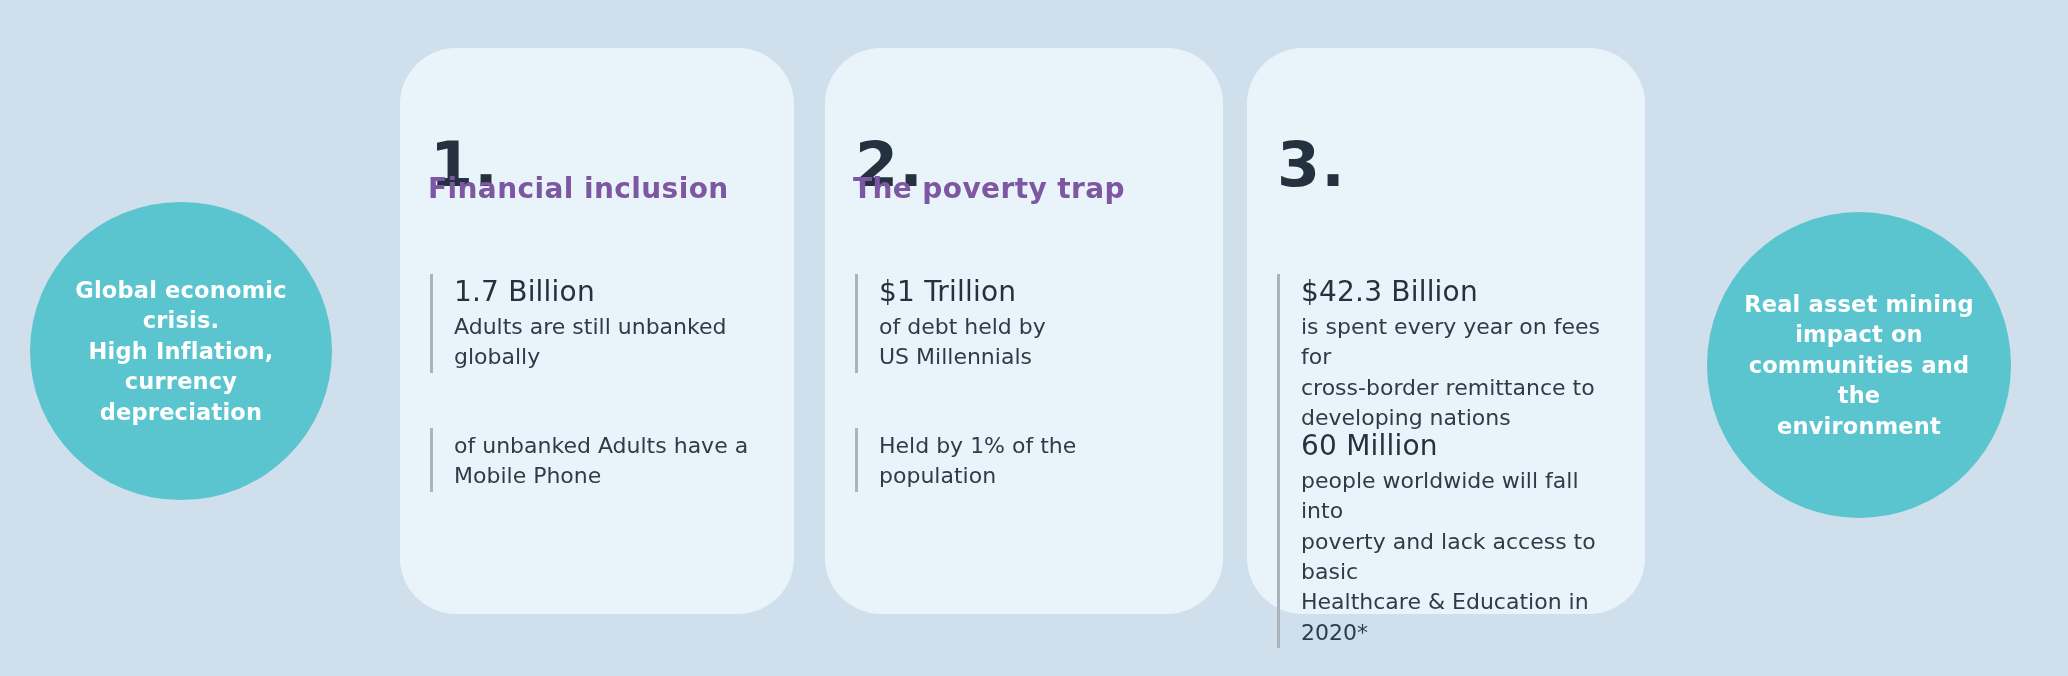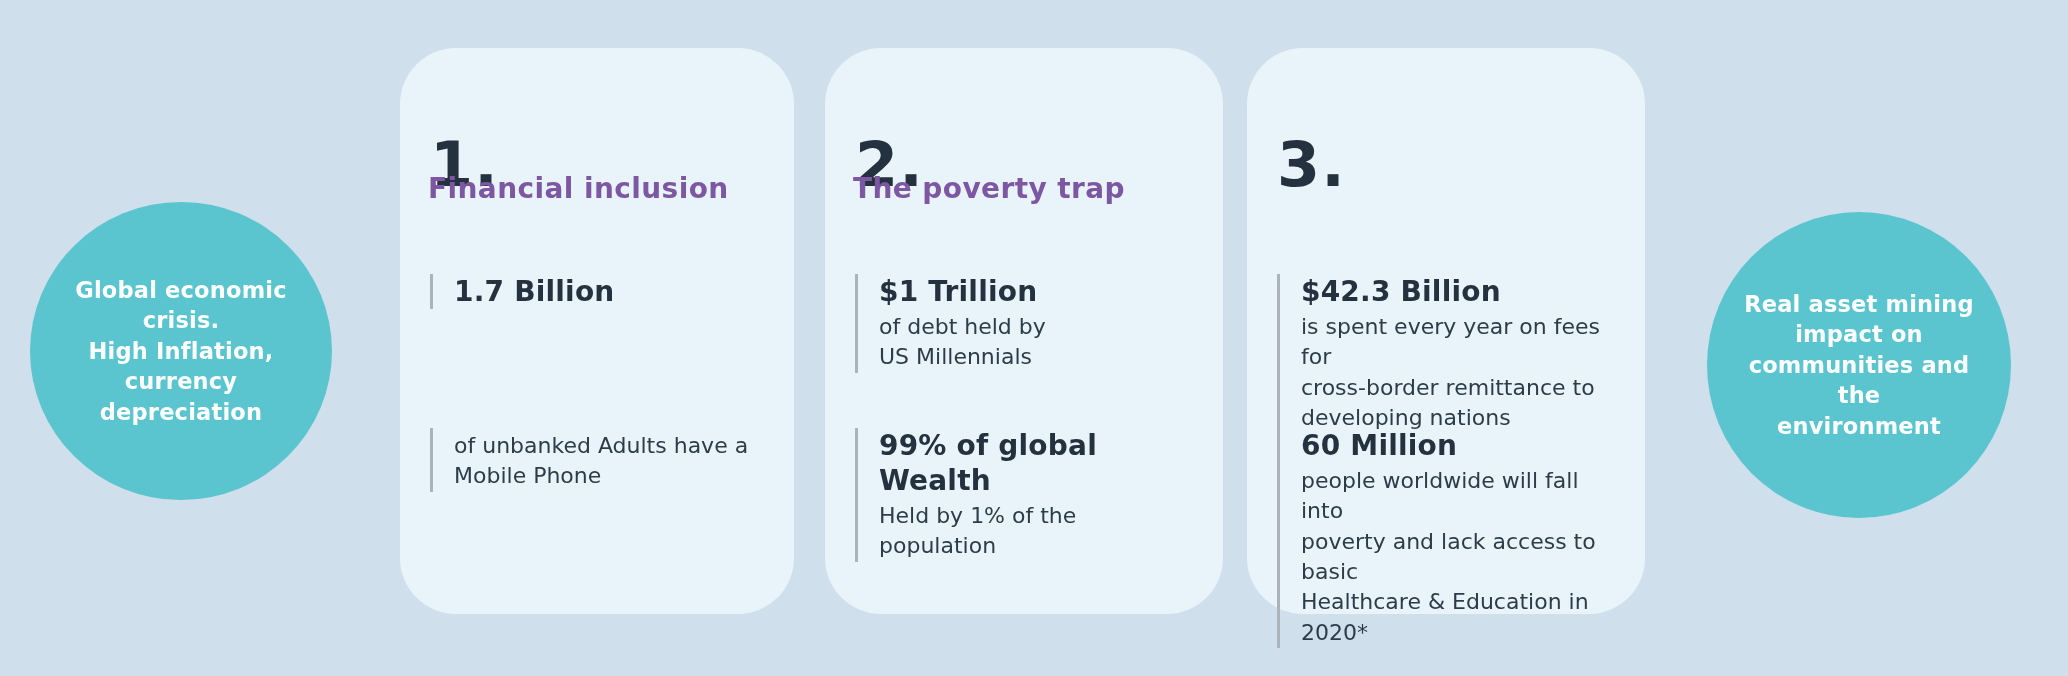"1.7 Billion" .stat-value { font-weight: bold -> normal }
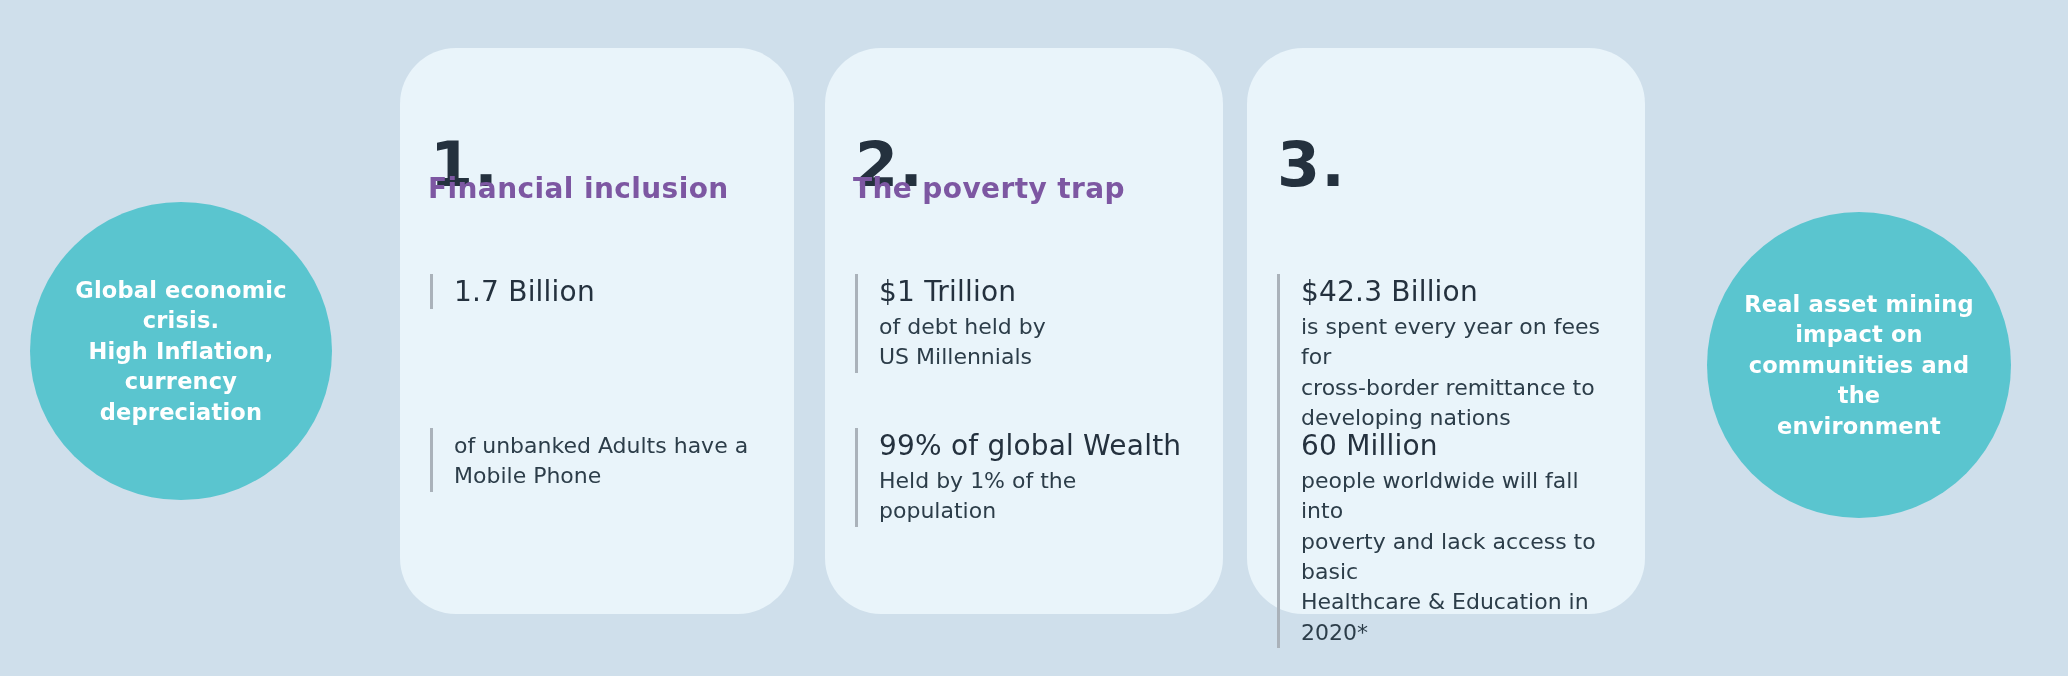"Adults are still unbanked" div.stat-desc { html: none -> <div>Adults are still unbanked globally</div> }
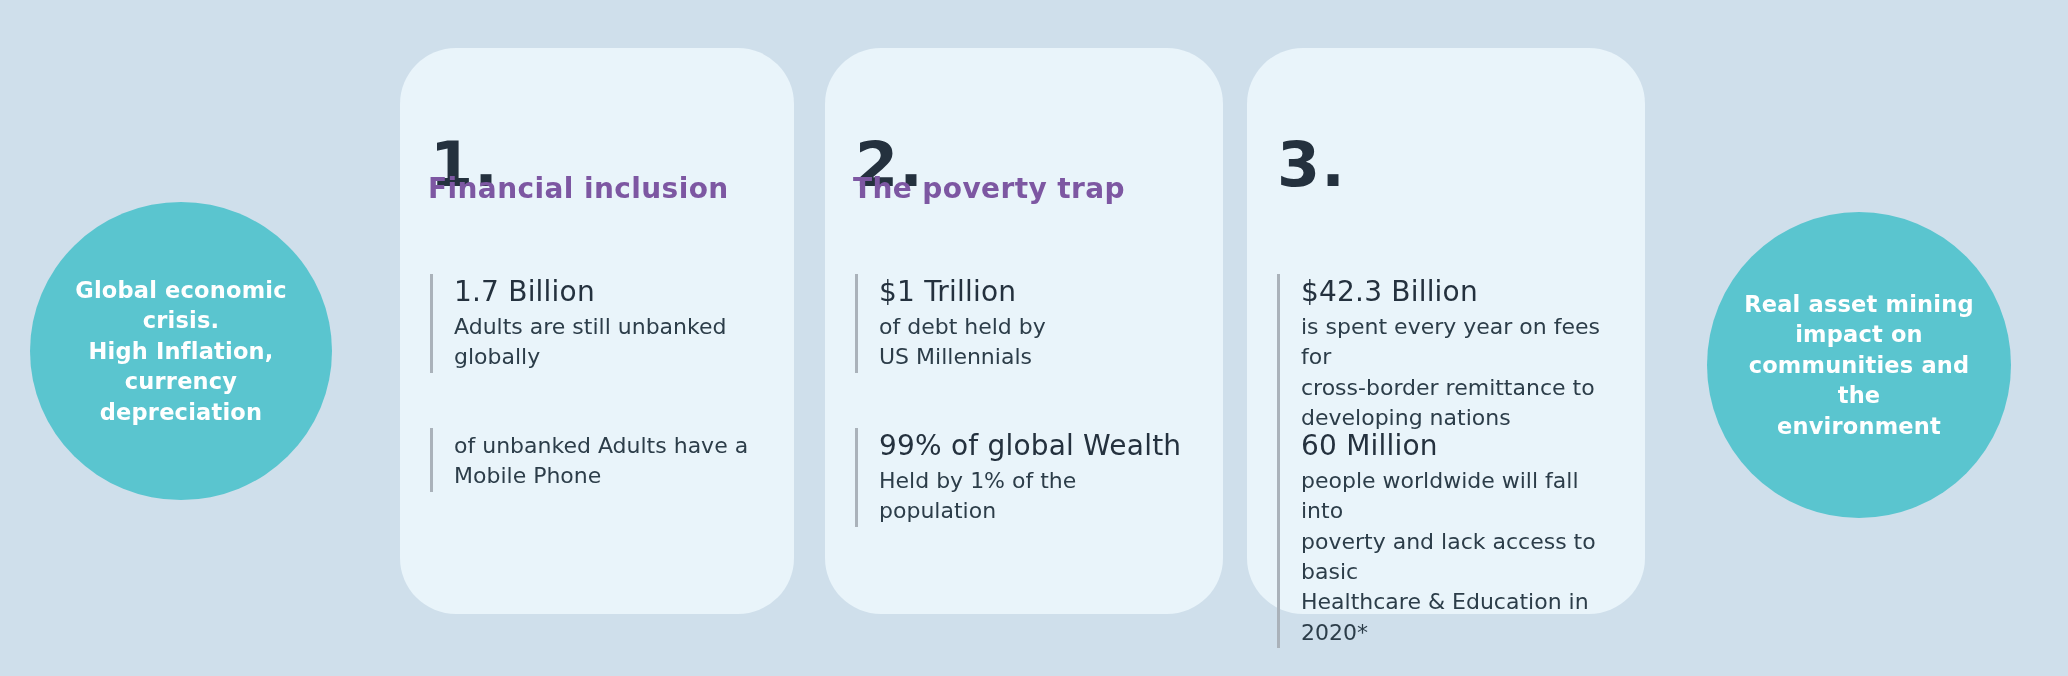"99% of global Wealth" div.stat-value { html: <div>99% of global Wealth</div> -> none }
